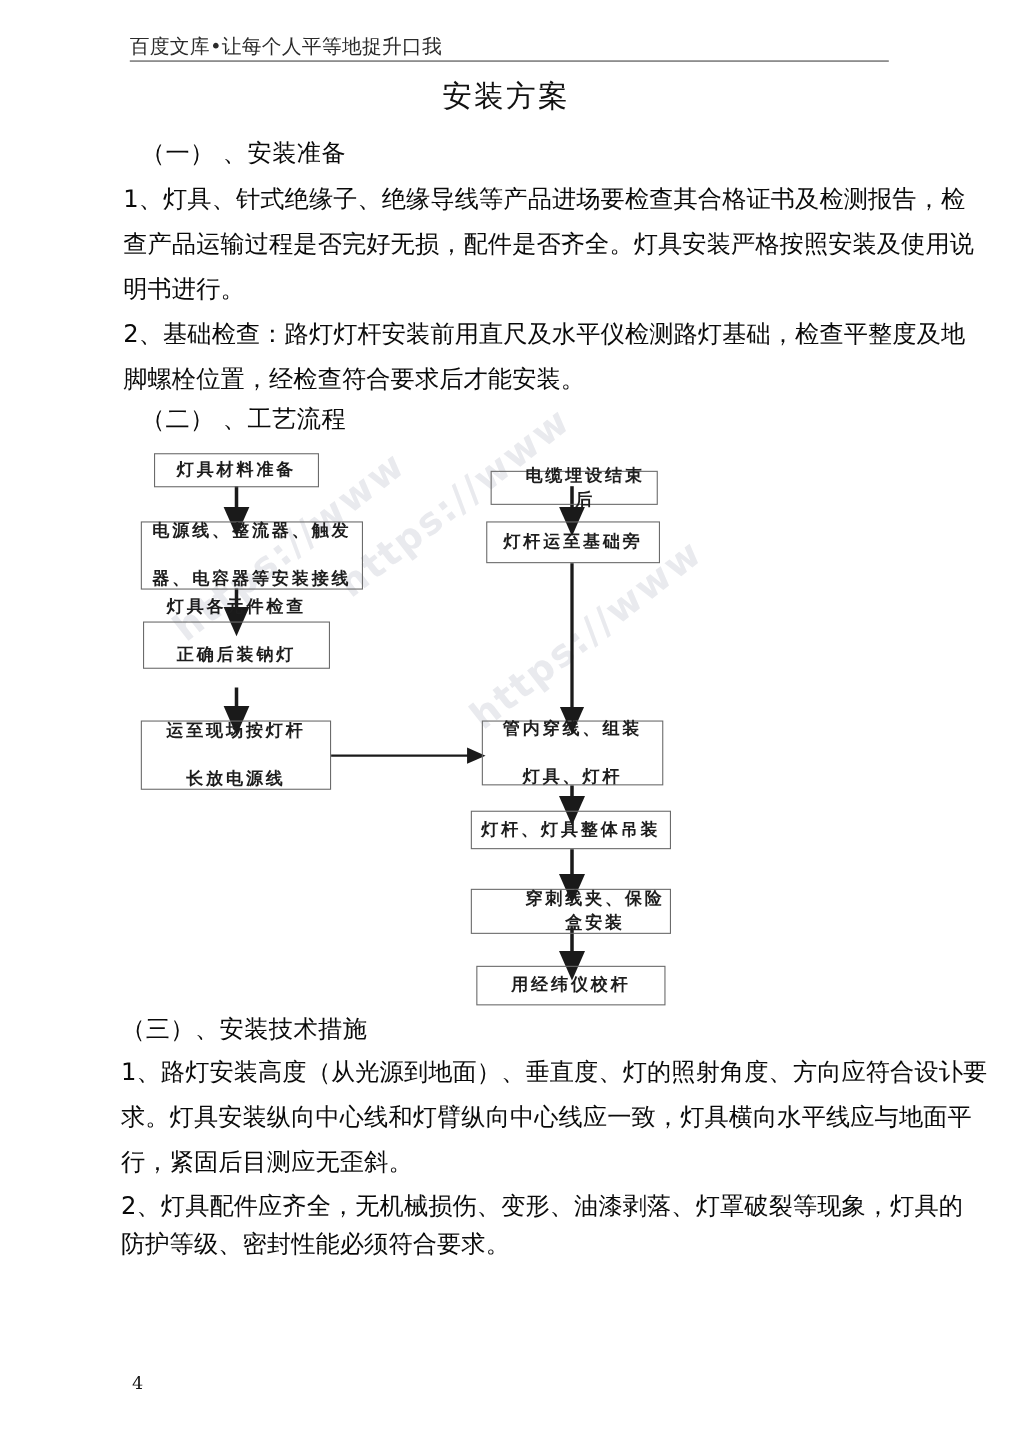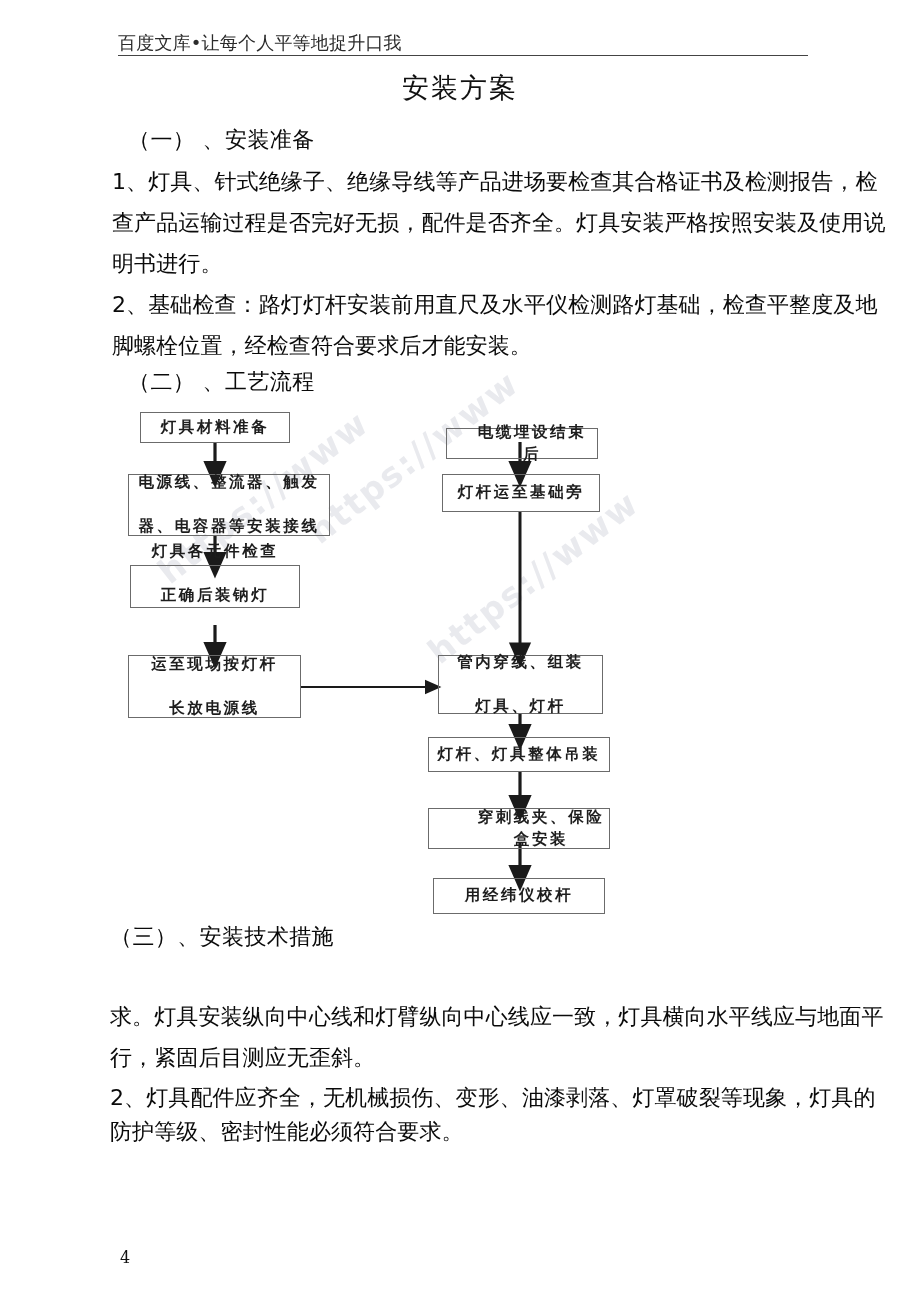"1、路灯安装高度（从光源到地面）、垂直度、灯的照射角度、方向应符合设讣要" div.txt { html: none -> <div>1、路灯安装高度（从光源到地面）、垂直度、灯的照射角度、方向应符合设讣要</div> }
